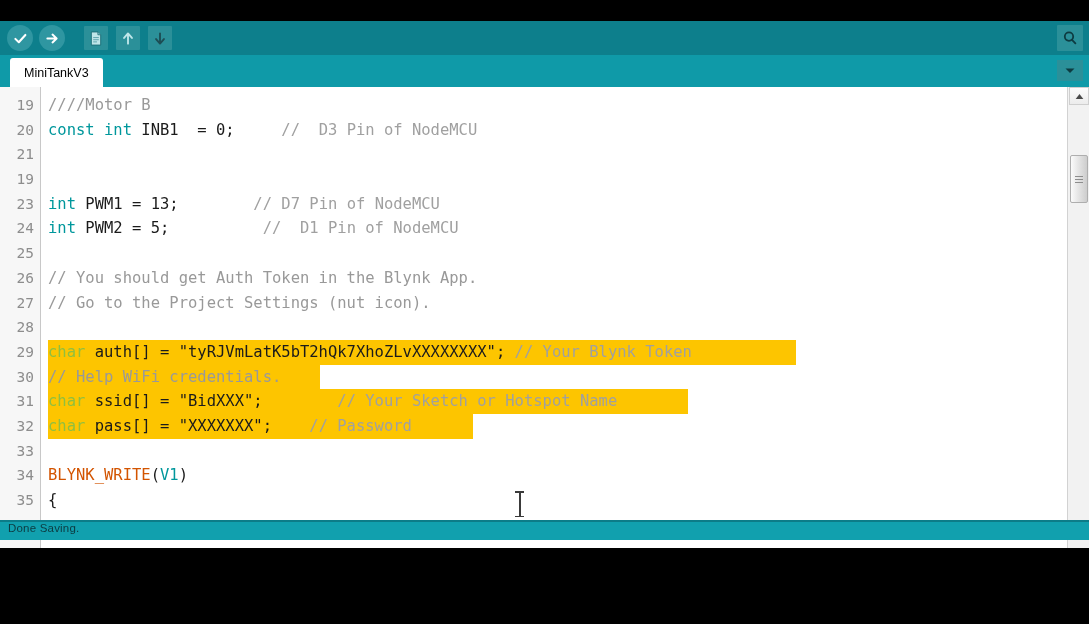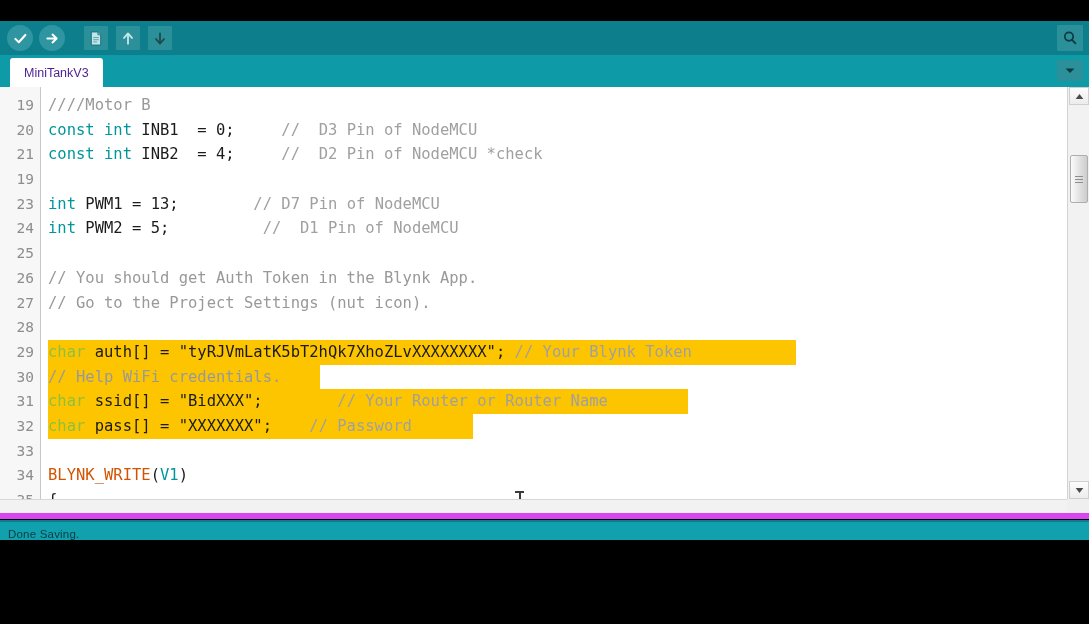"MiniTankV3" .tab { color: #4c1d95 -> #000000 }
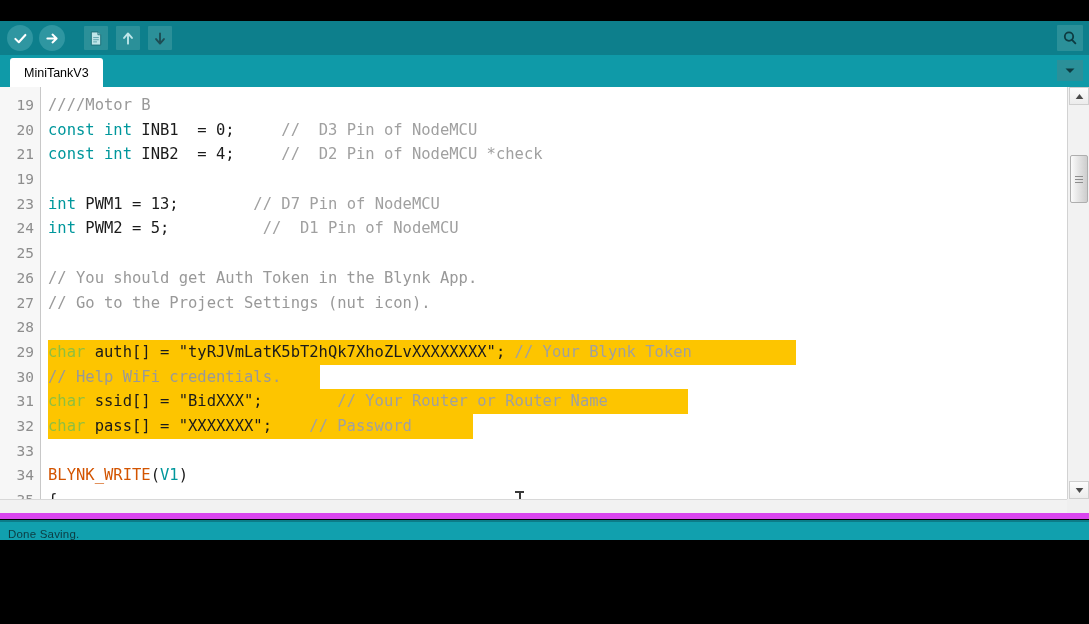"19" .editor-wrap { border-bottom: 6px solid #d946ef -> 4px solid #d946ef; height: 432px -> 538px }
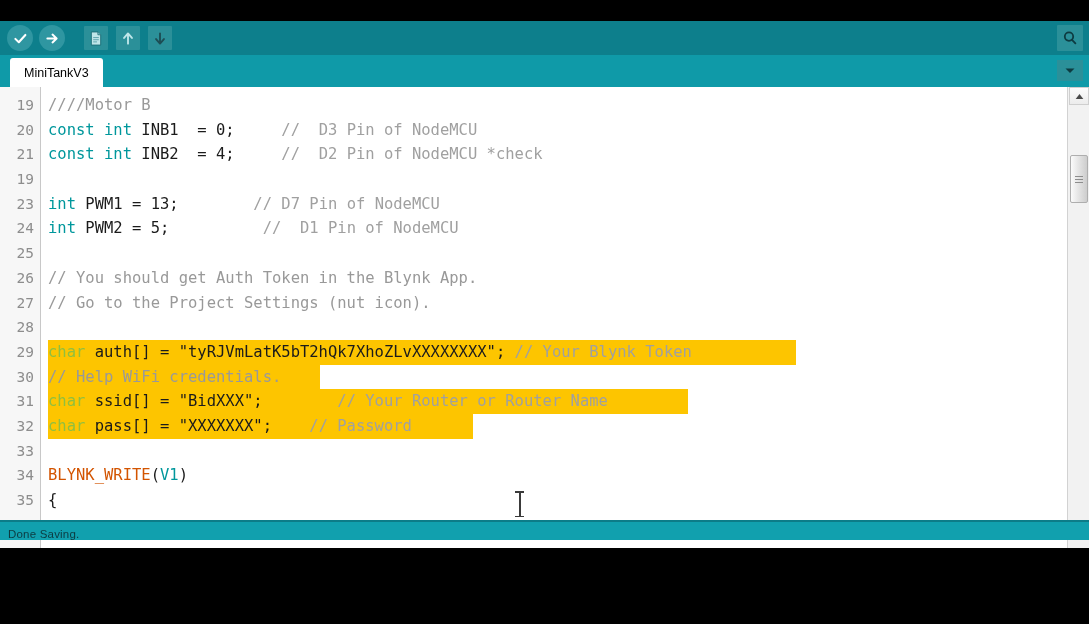"const int INB2 = 4;" span.ltext { html: <span><span>const int</span><span> INB2 = 4; </span><span>// D2 Pin of NodeMCU *check</span></span> -> none }
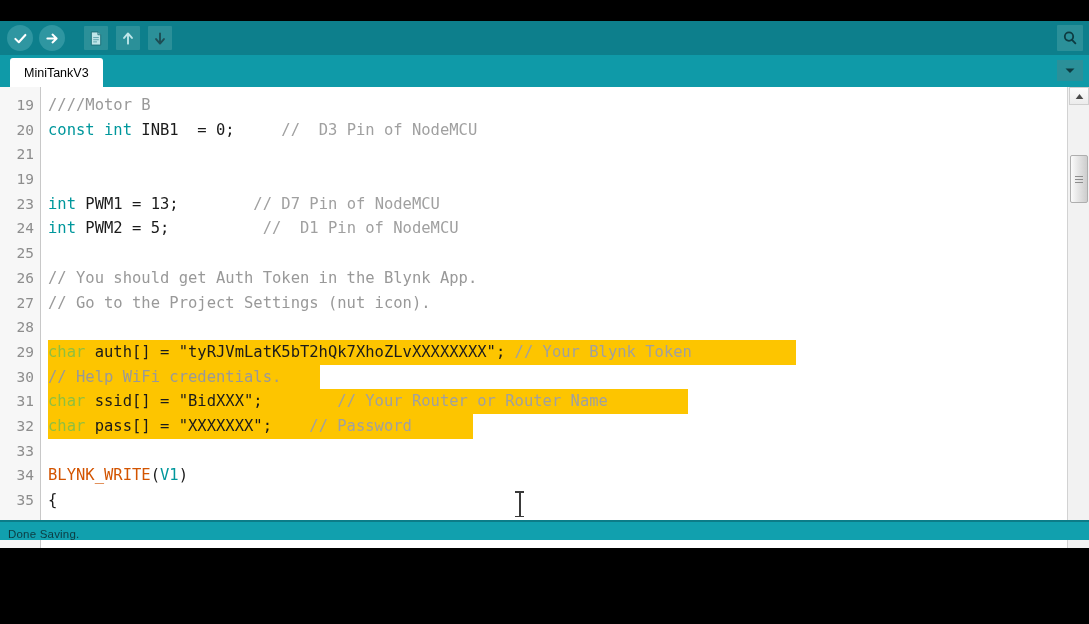"// Your Router or Router" span.cmt { text: Router or Router -> Sketch or Hotspot }
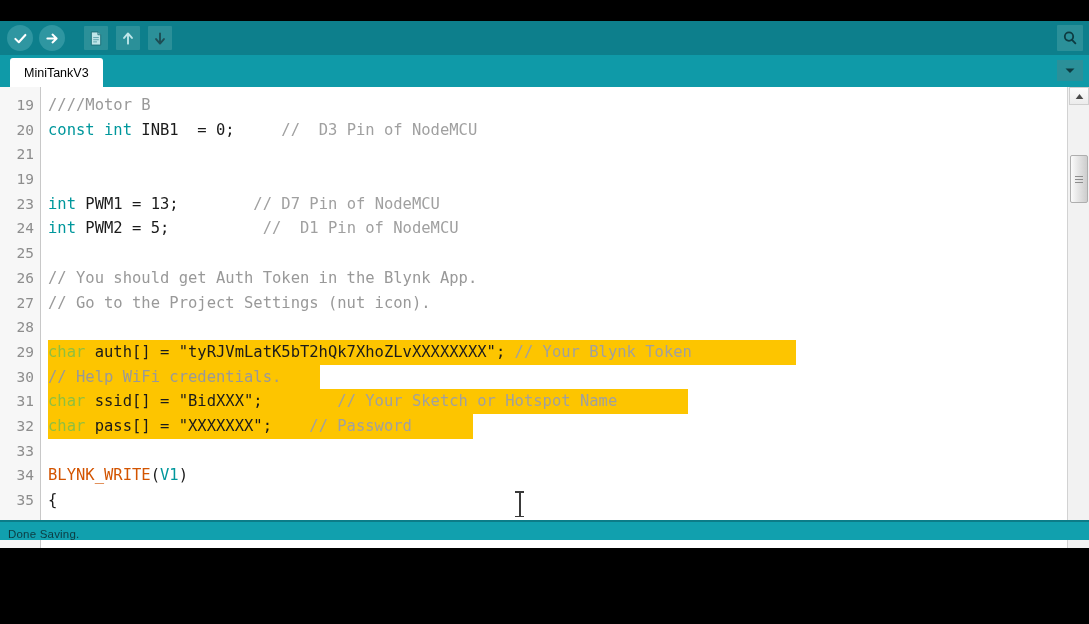"Done Saving." .statusbar { align-items: flex-end -> flex-start }
